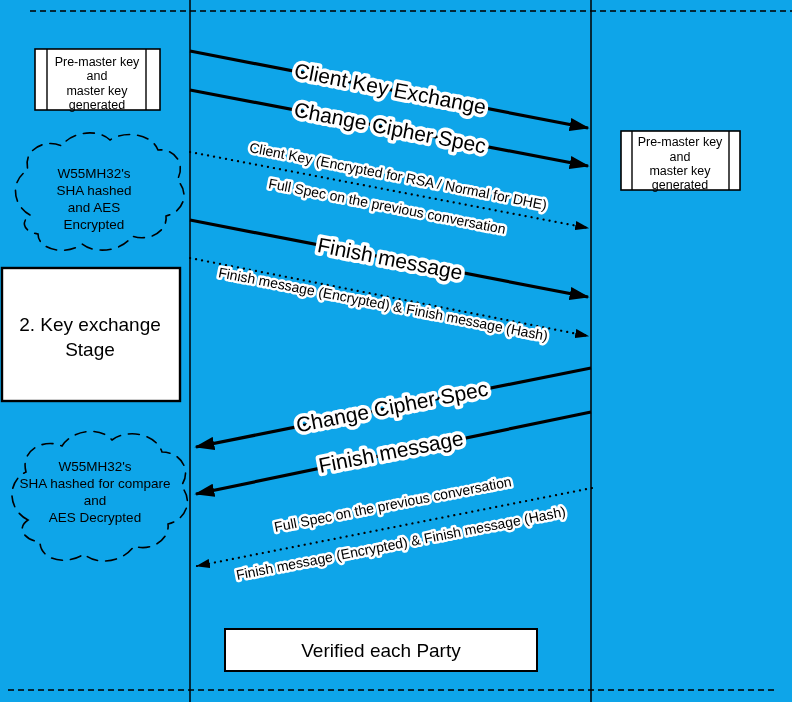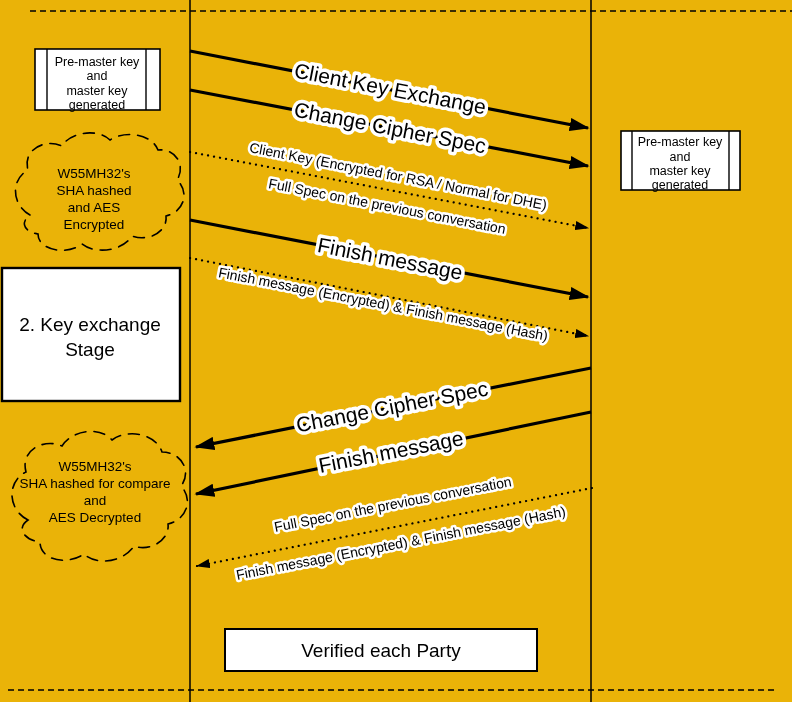"Pre-master key" .canvas { background: #eab308 -> #0ea5e9 }
